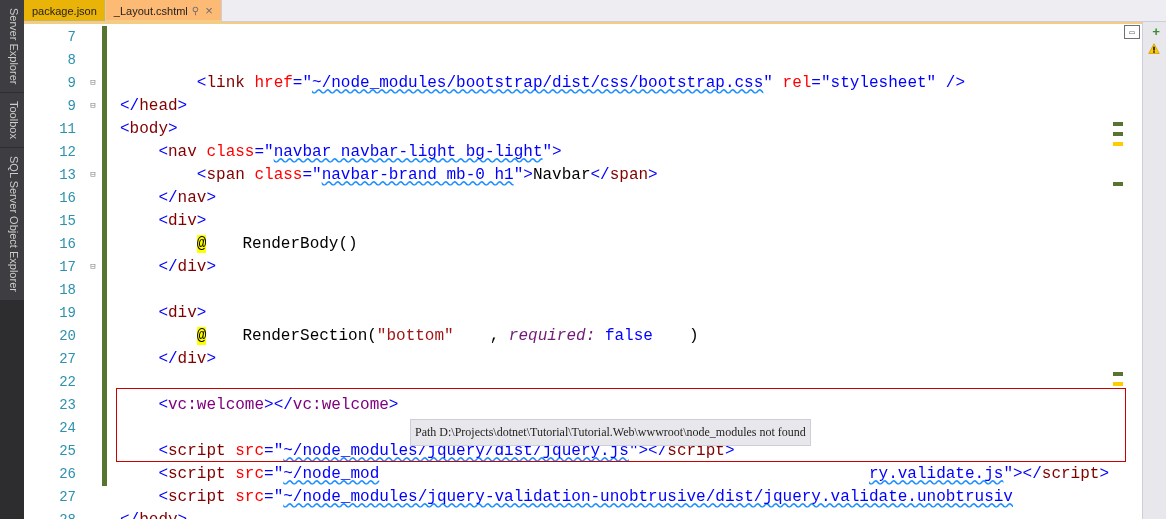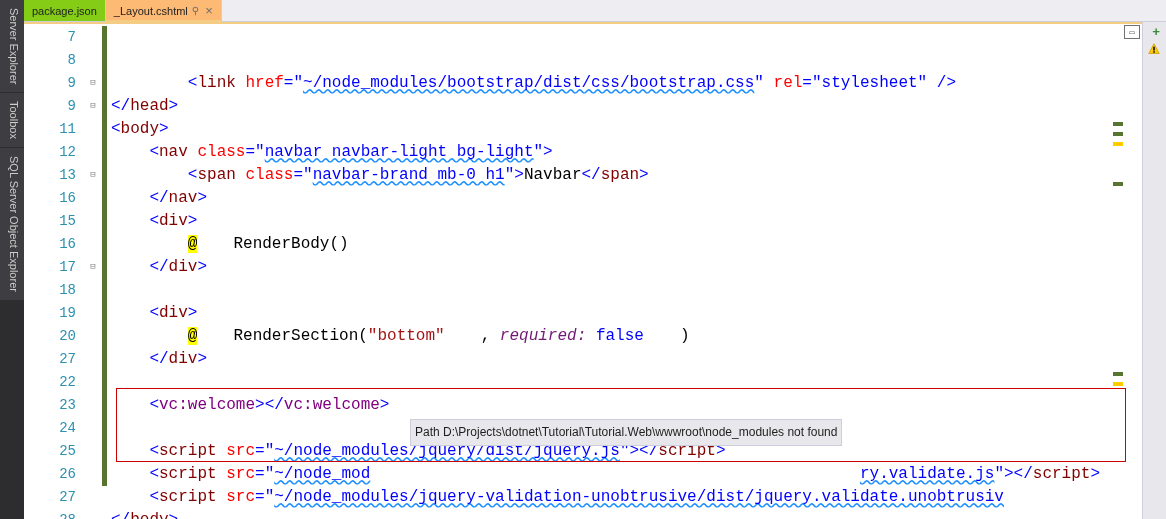"package.json" .tab { background: #84cc16 -> #eab308 }
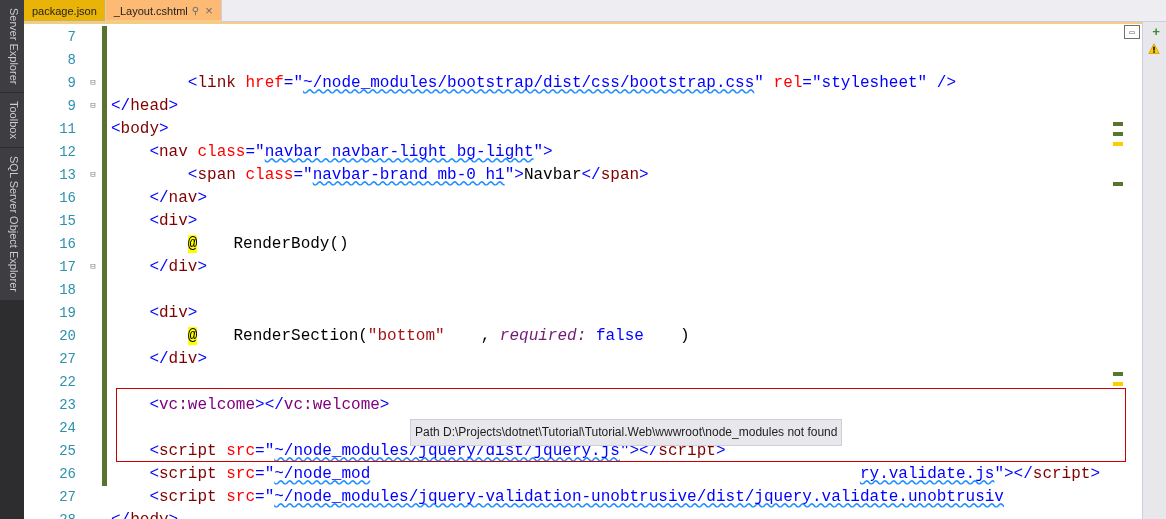"<link" .code-area { padding-left: 3px -> 12px }
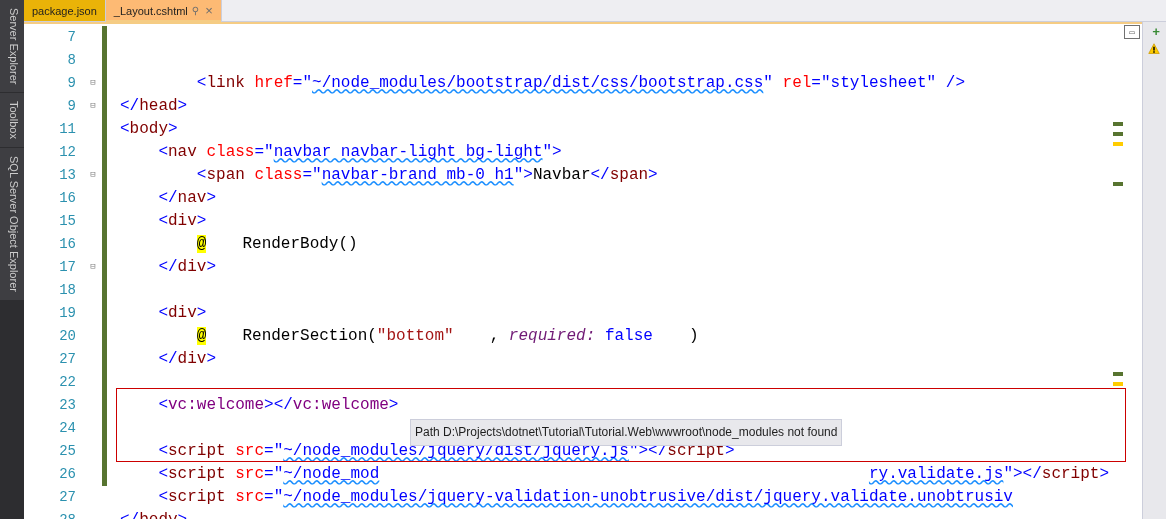"Path" .tooltip { font-family: Liberation Sans, sans-serif -> Liberation Serif, serif }
